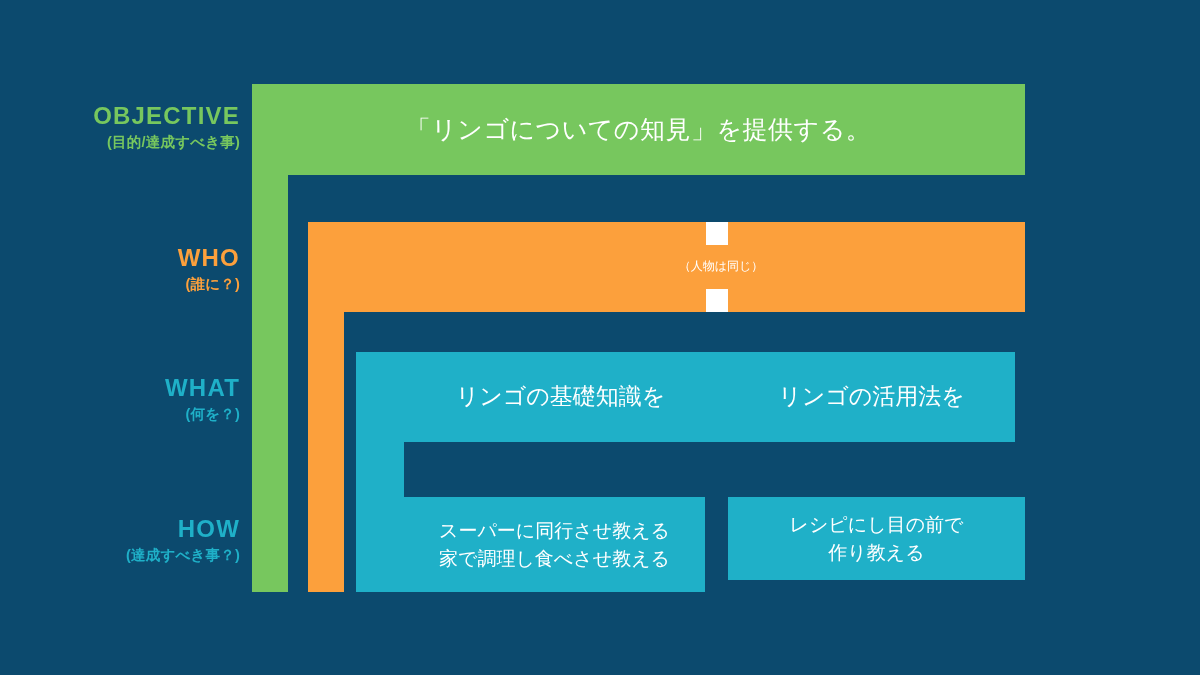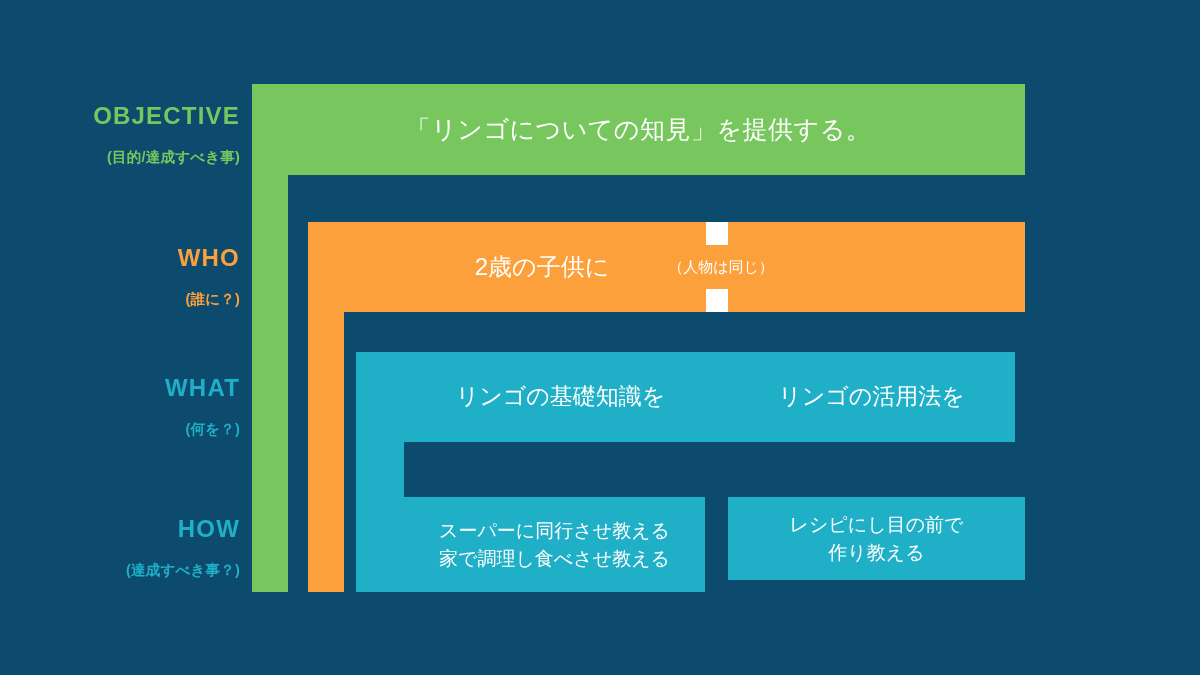"(目的/達成すべき事)" .row-label .lab-ja { margin-top: 22px -> 7px }
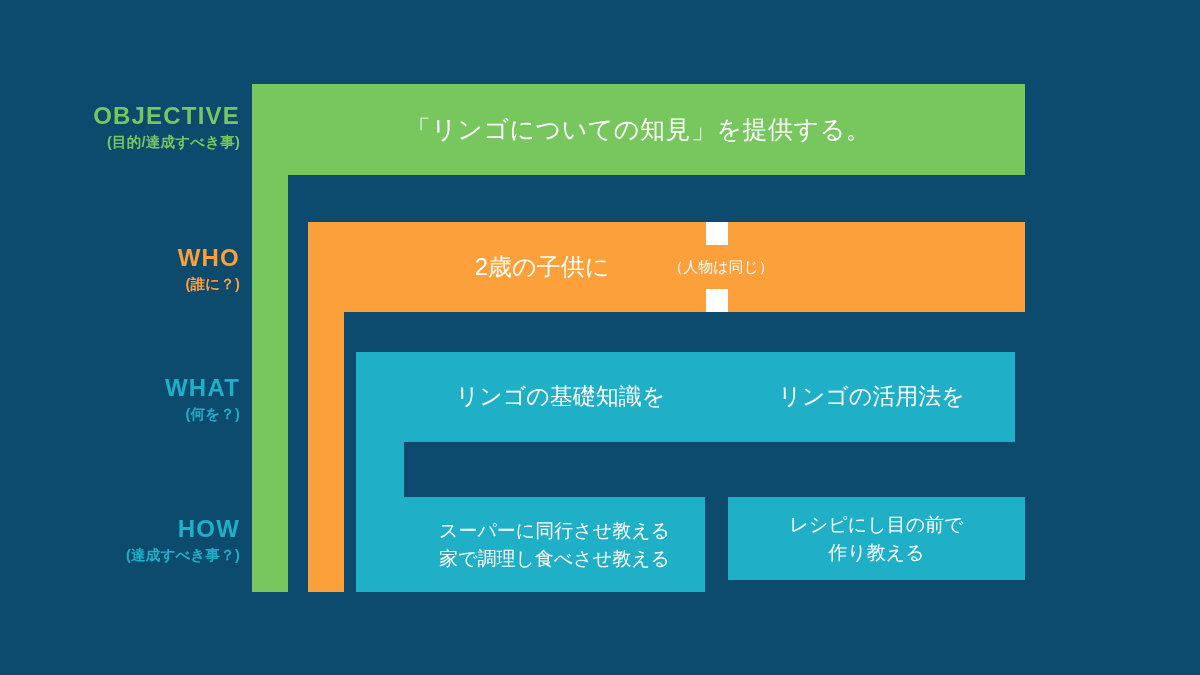"2歳の子供に" span.who-left { html: <span>2歳の子供に</span> -> none }
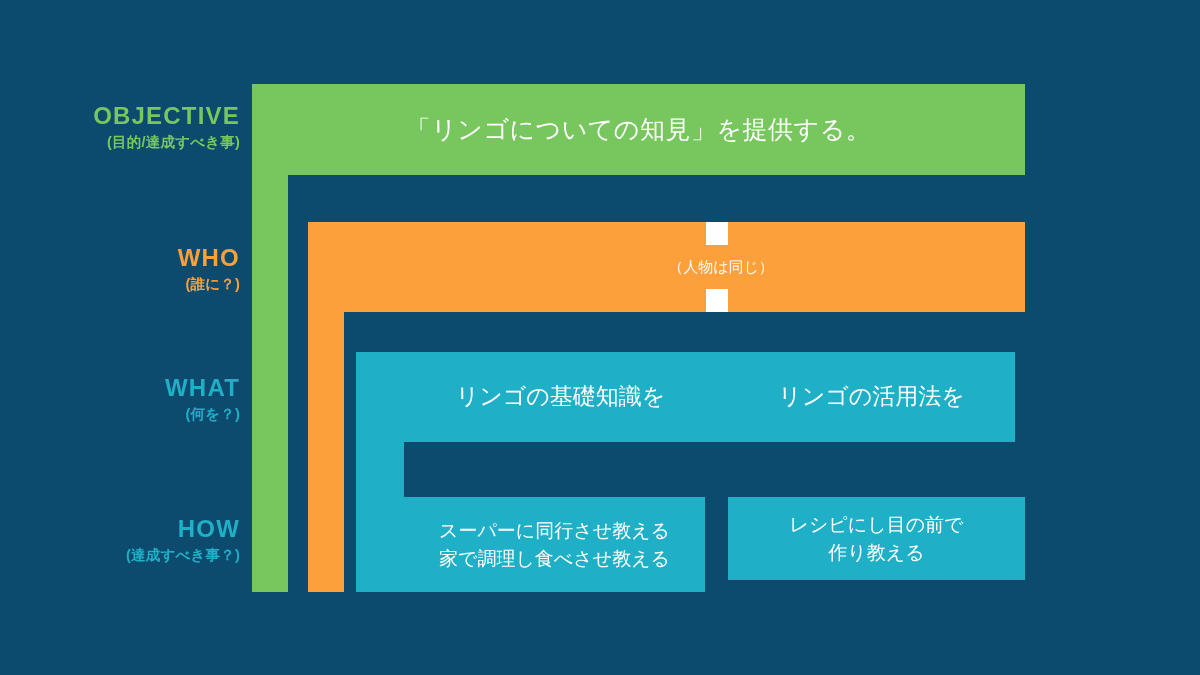"（人物は同じ）" .who-note { font-size: 15px -> 12px }
